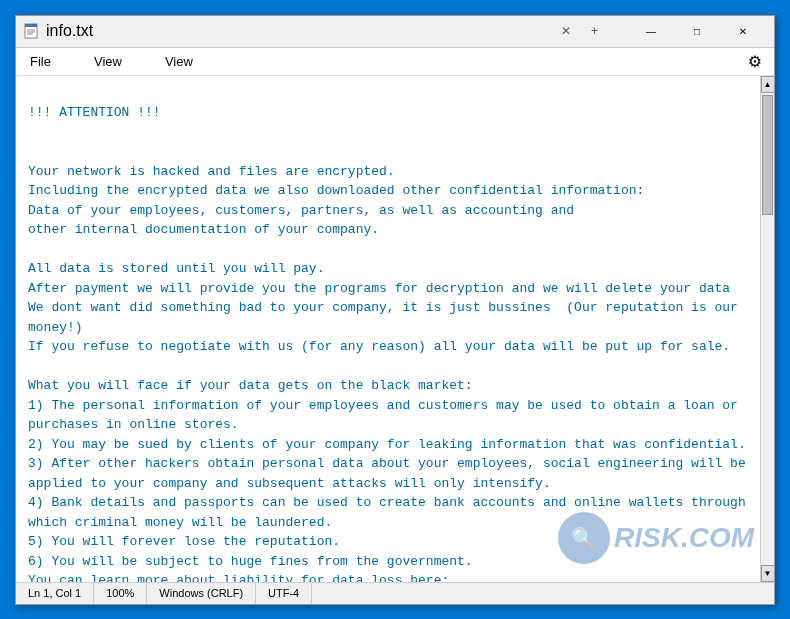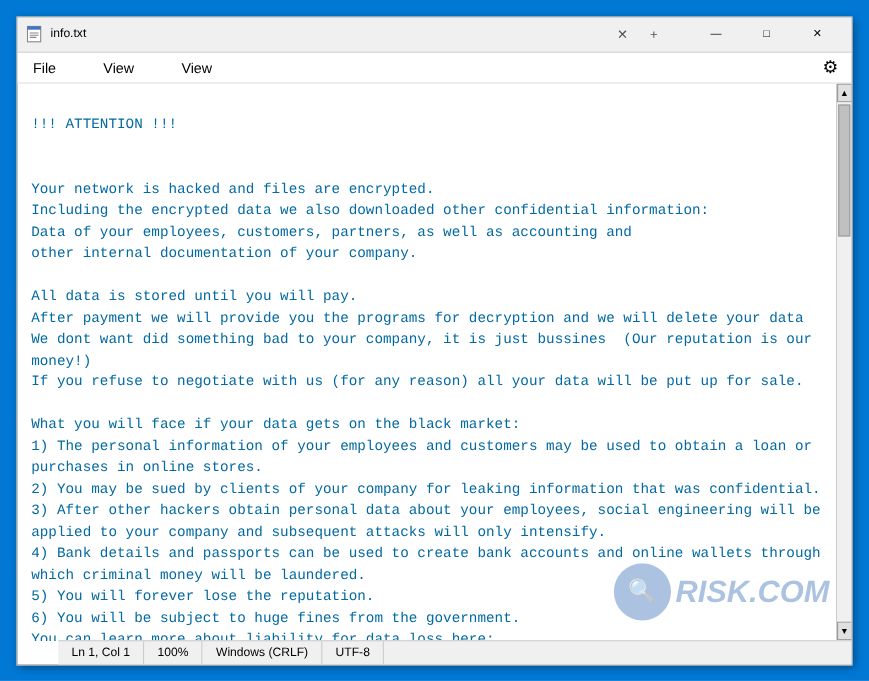"info.txt" .title-bar-title { font-size: 11px -> 16px }
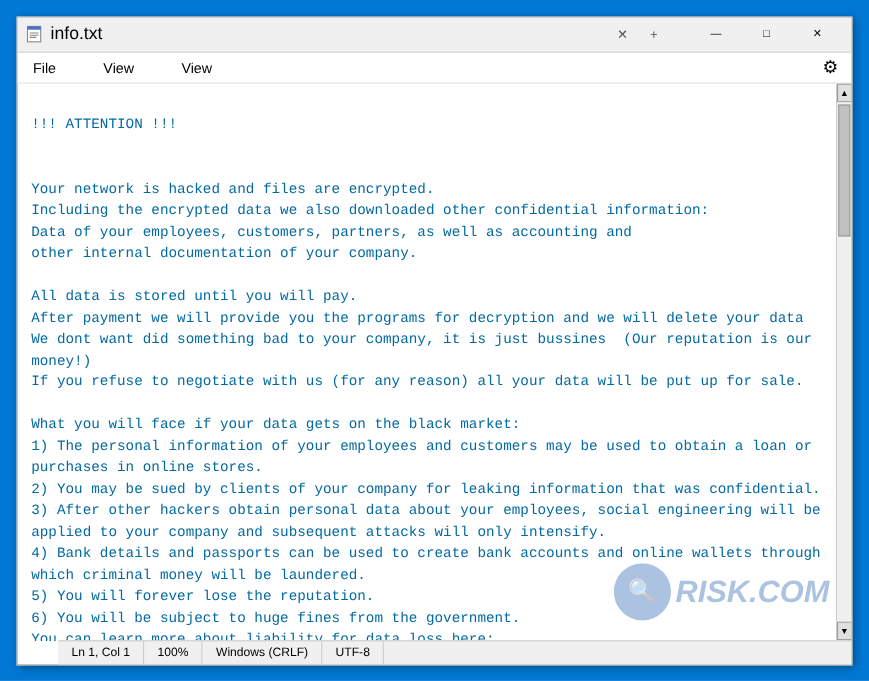"Ln 1, Col 1" .status-bar { margin-left: 37px -> none }
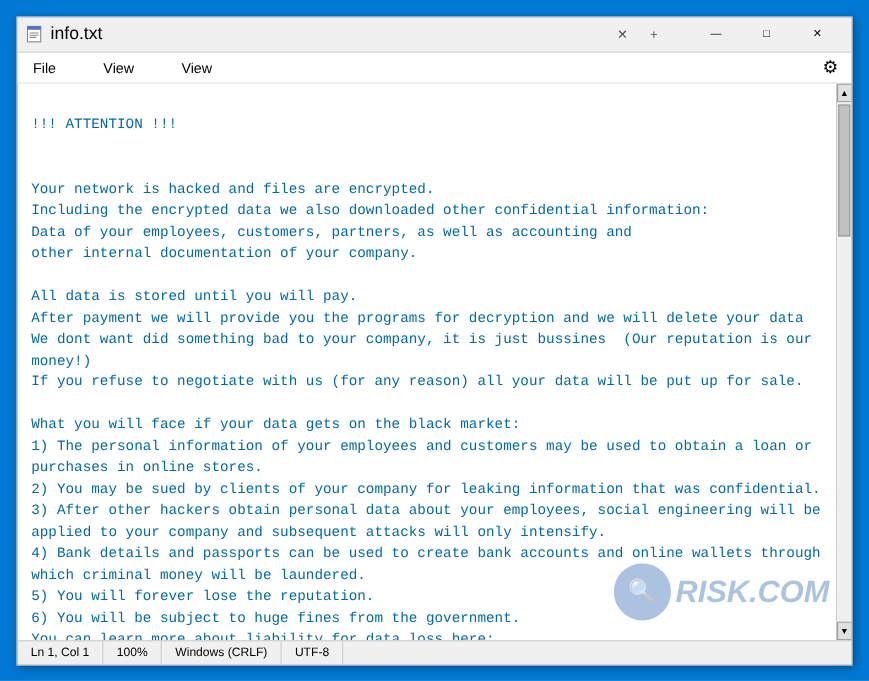"UTF-8" span.status-item { text: UTF-8 -> UTF-4 }
